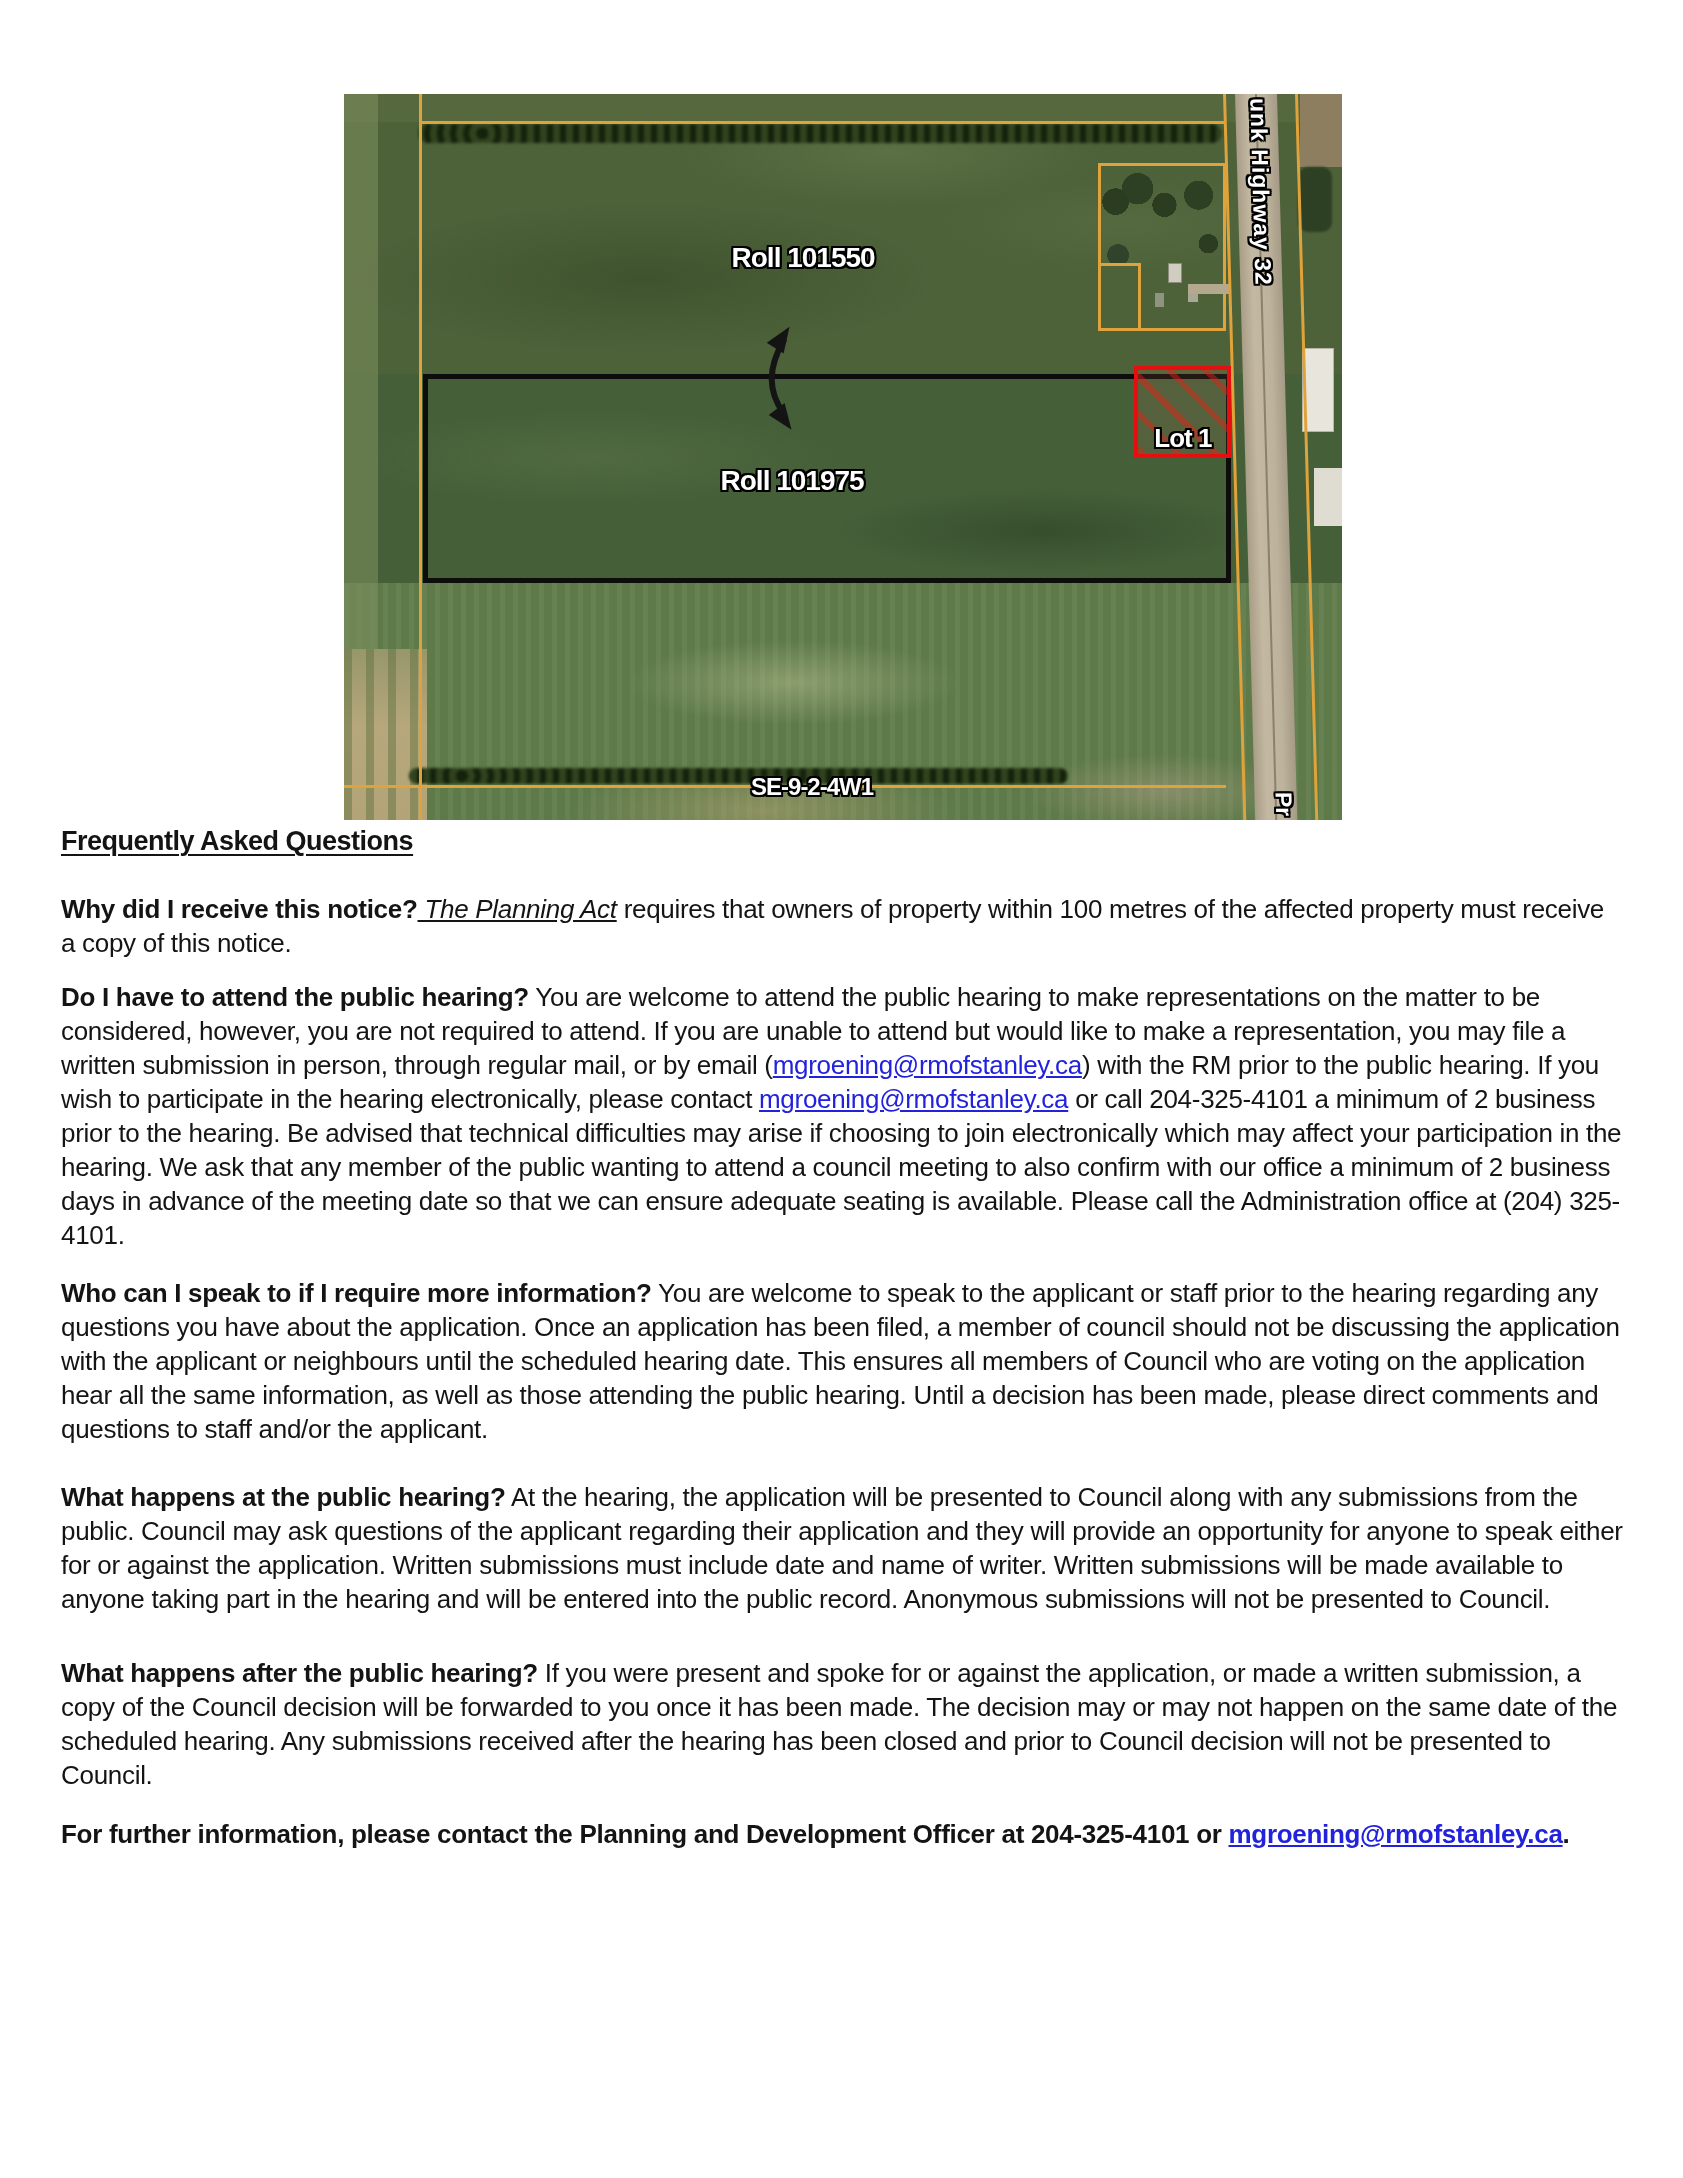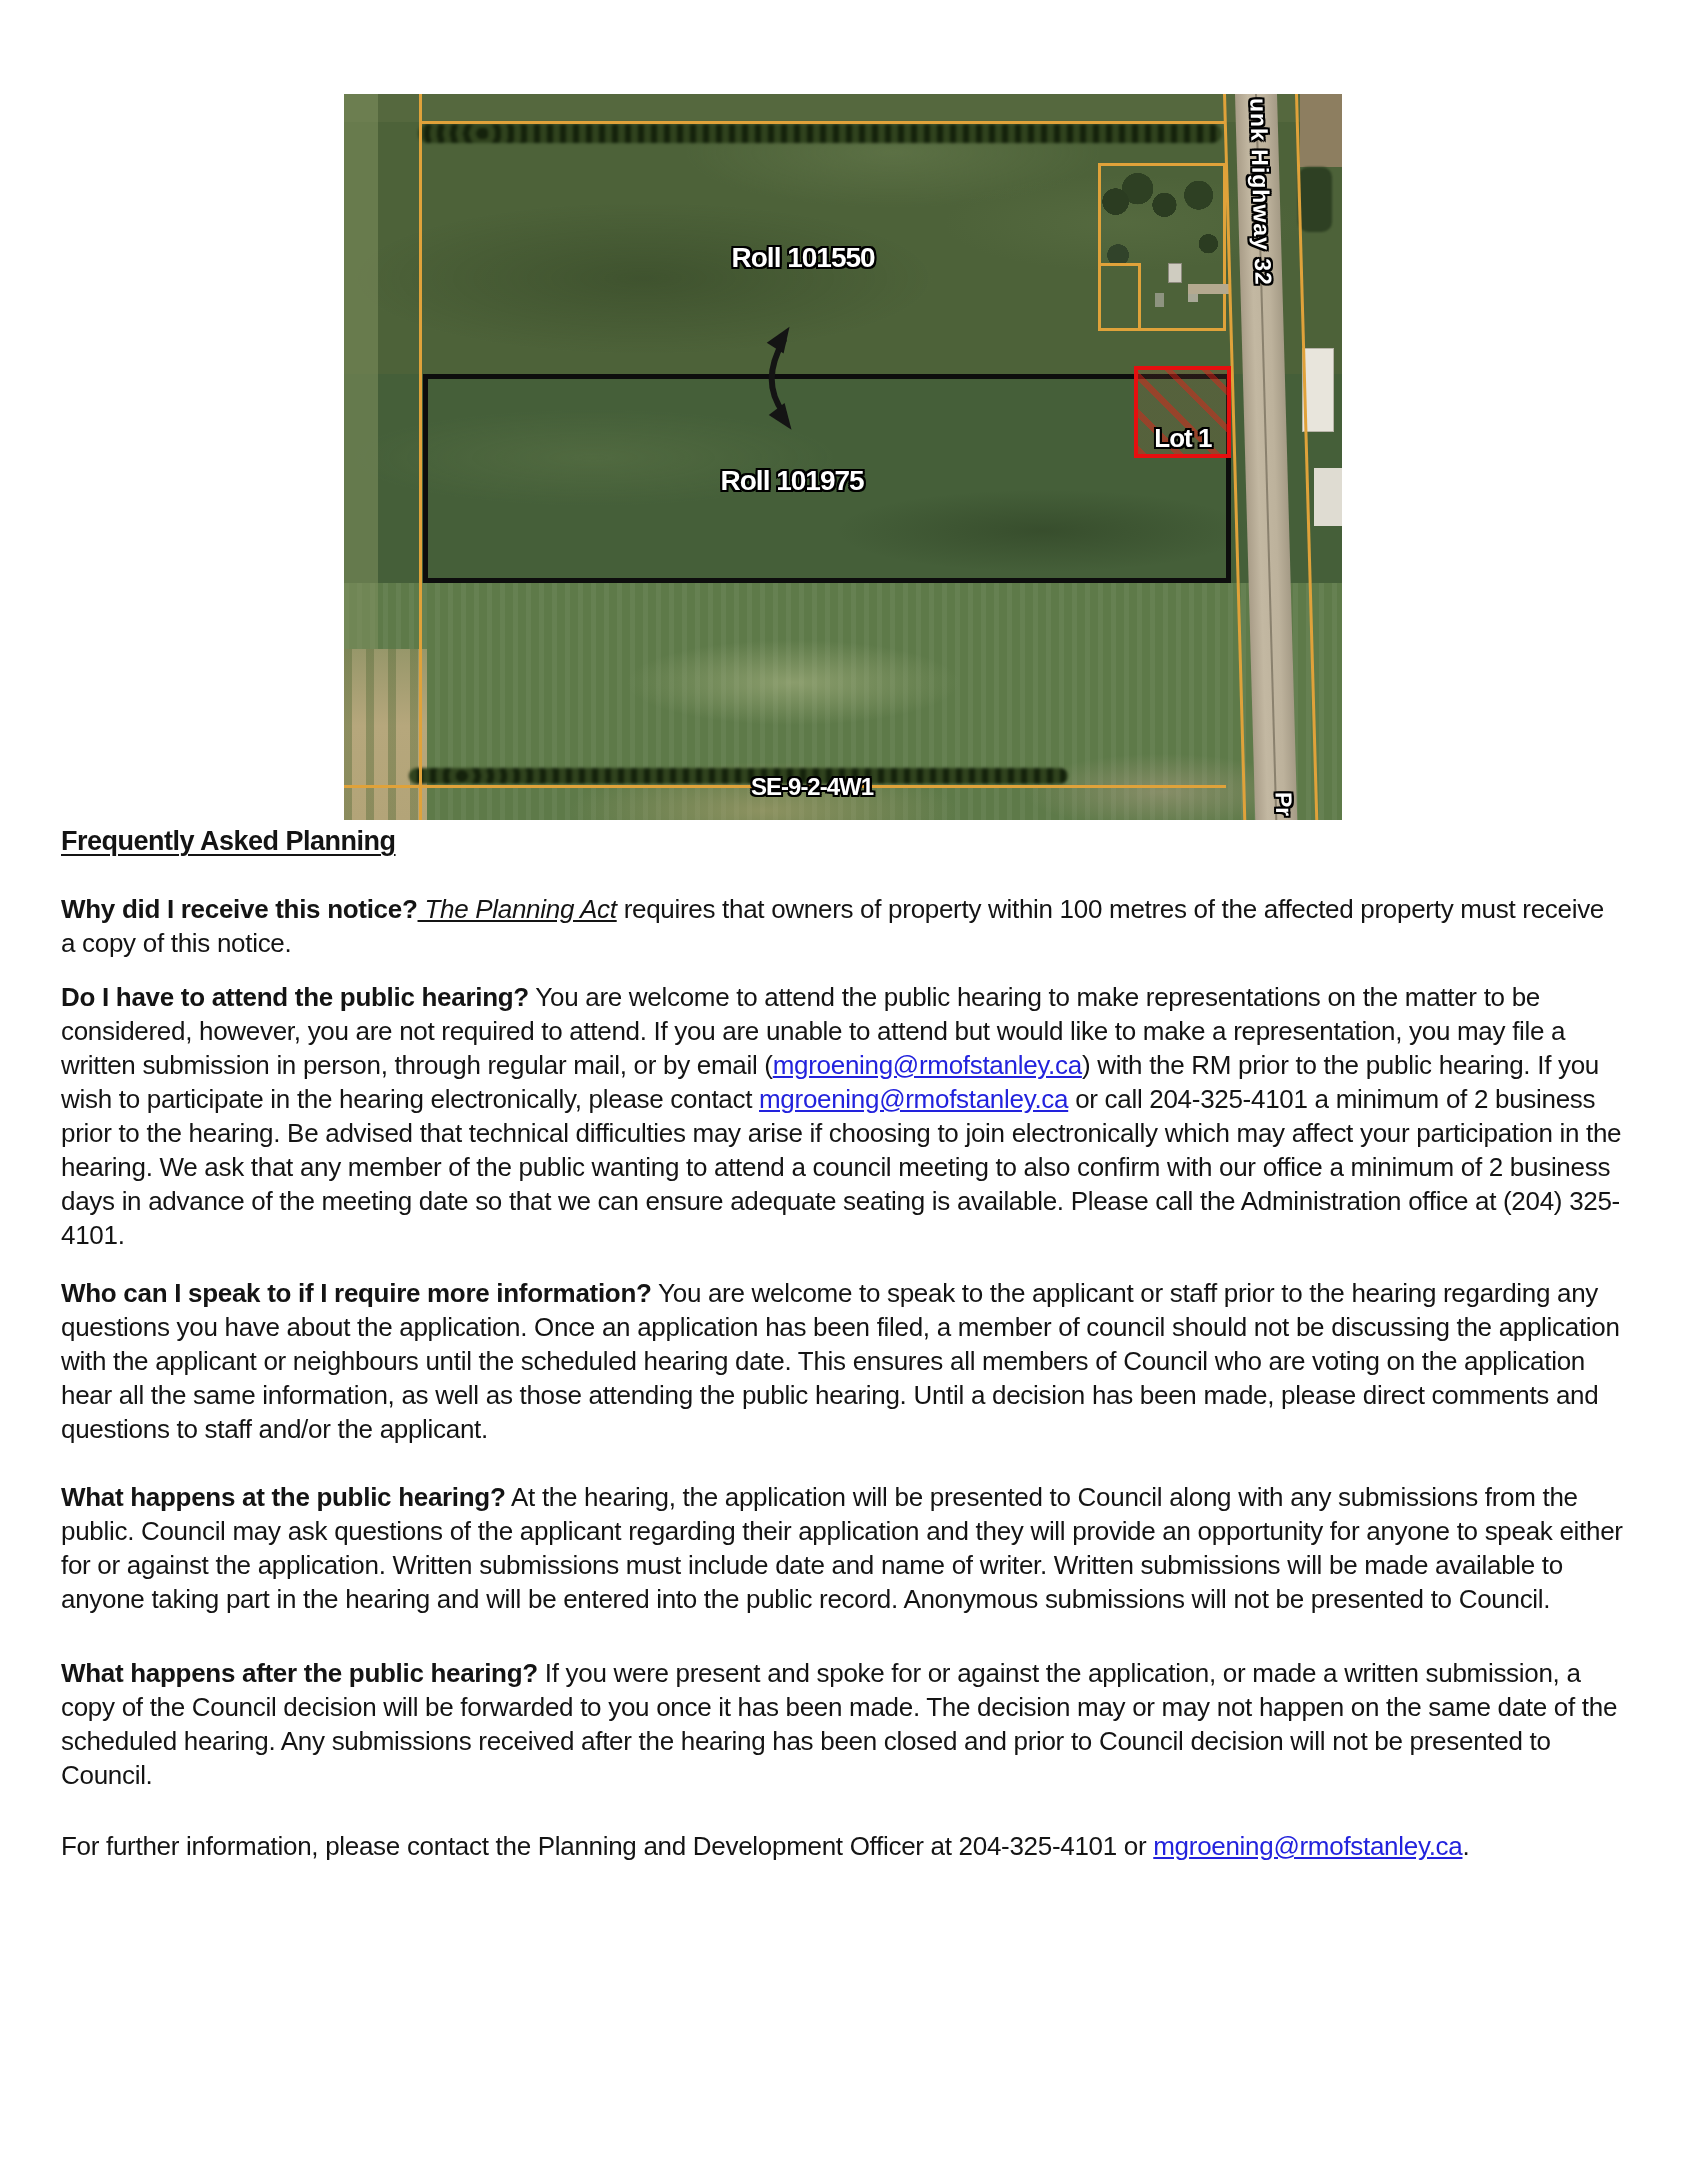"Frequently Asked Planning" h1 { text: Planning -> Questions }
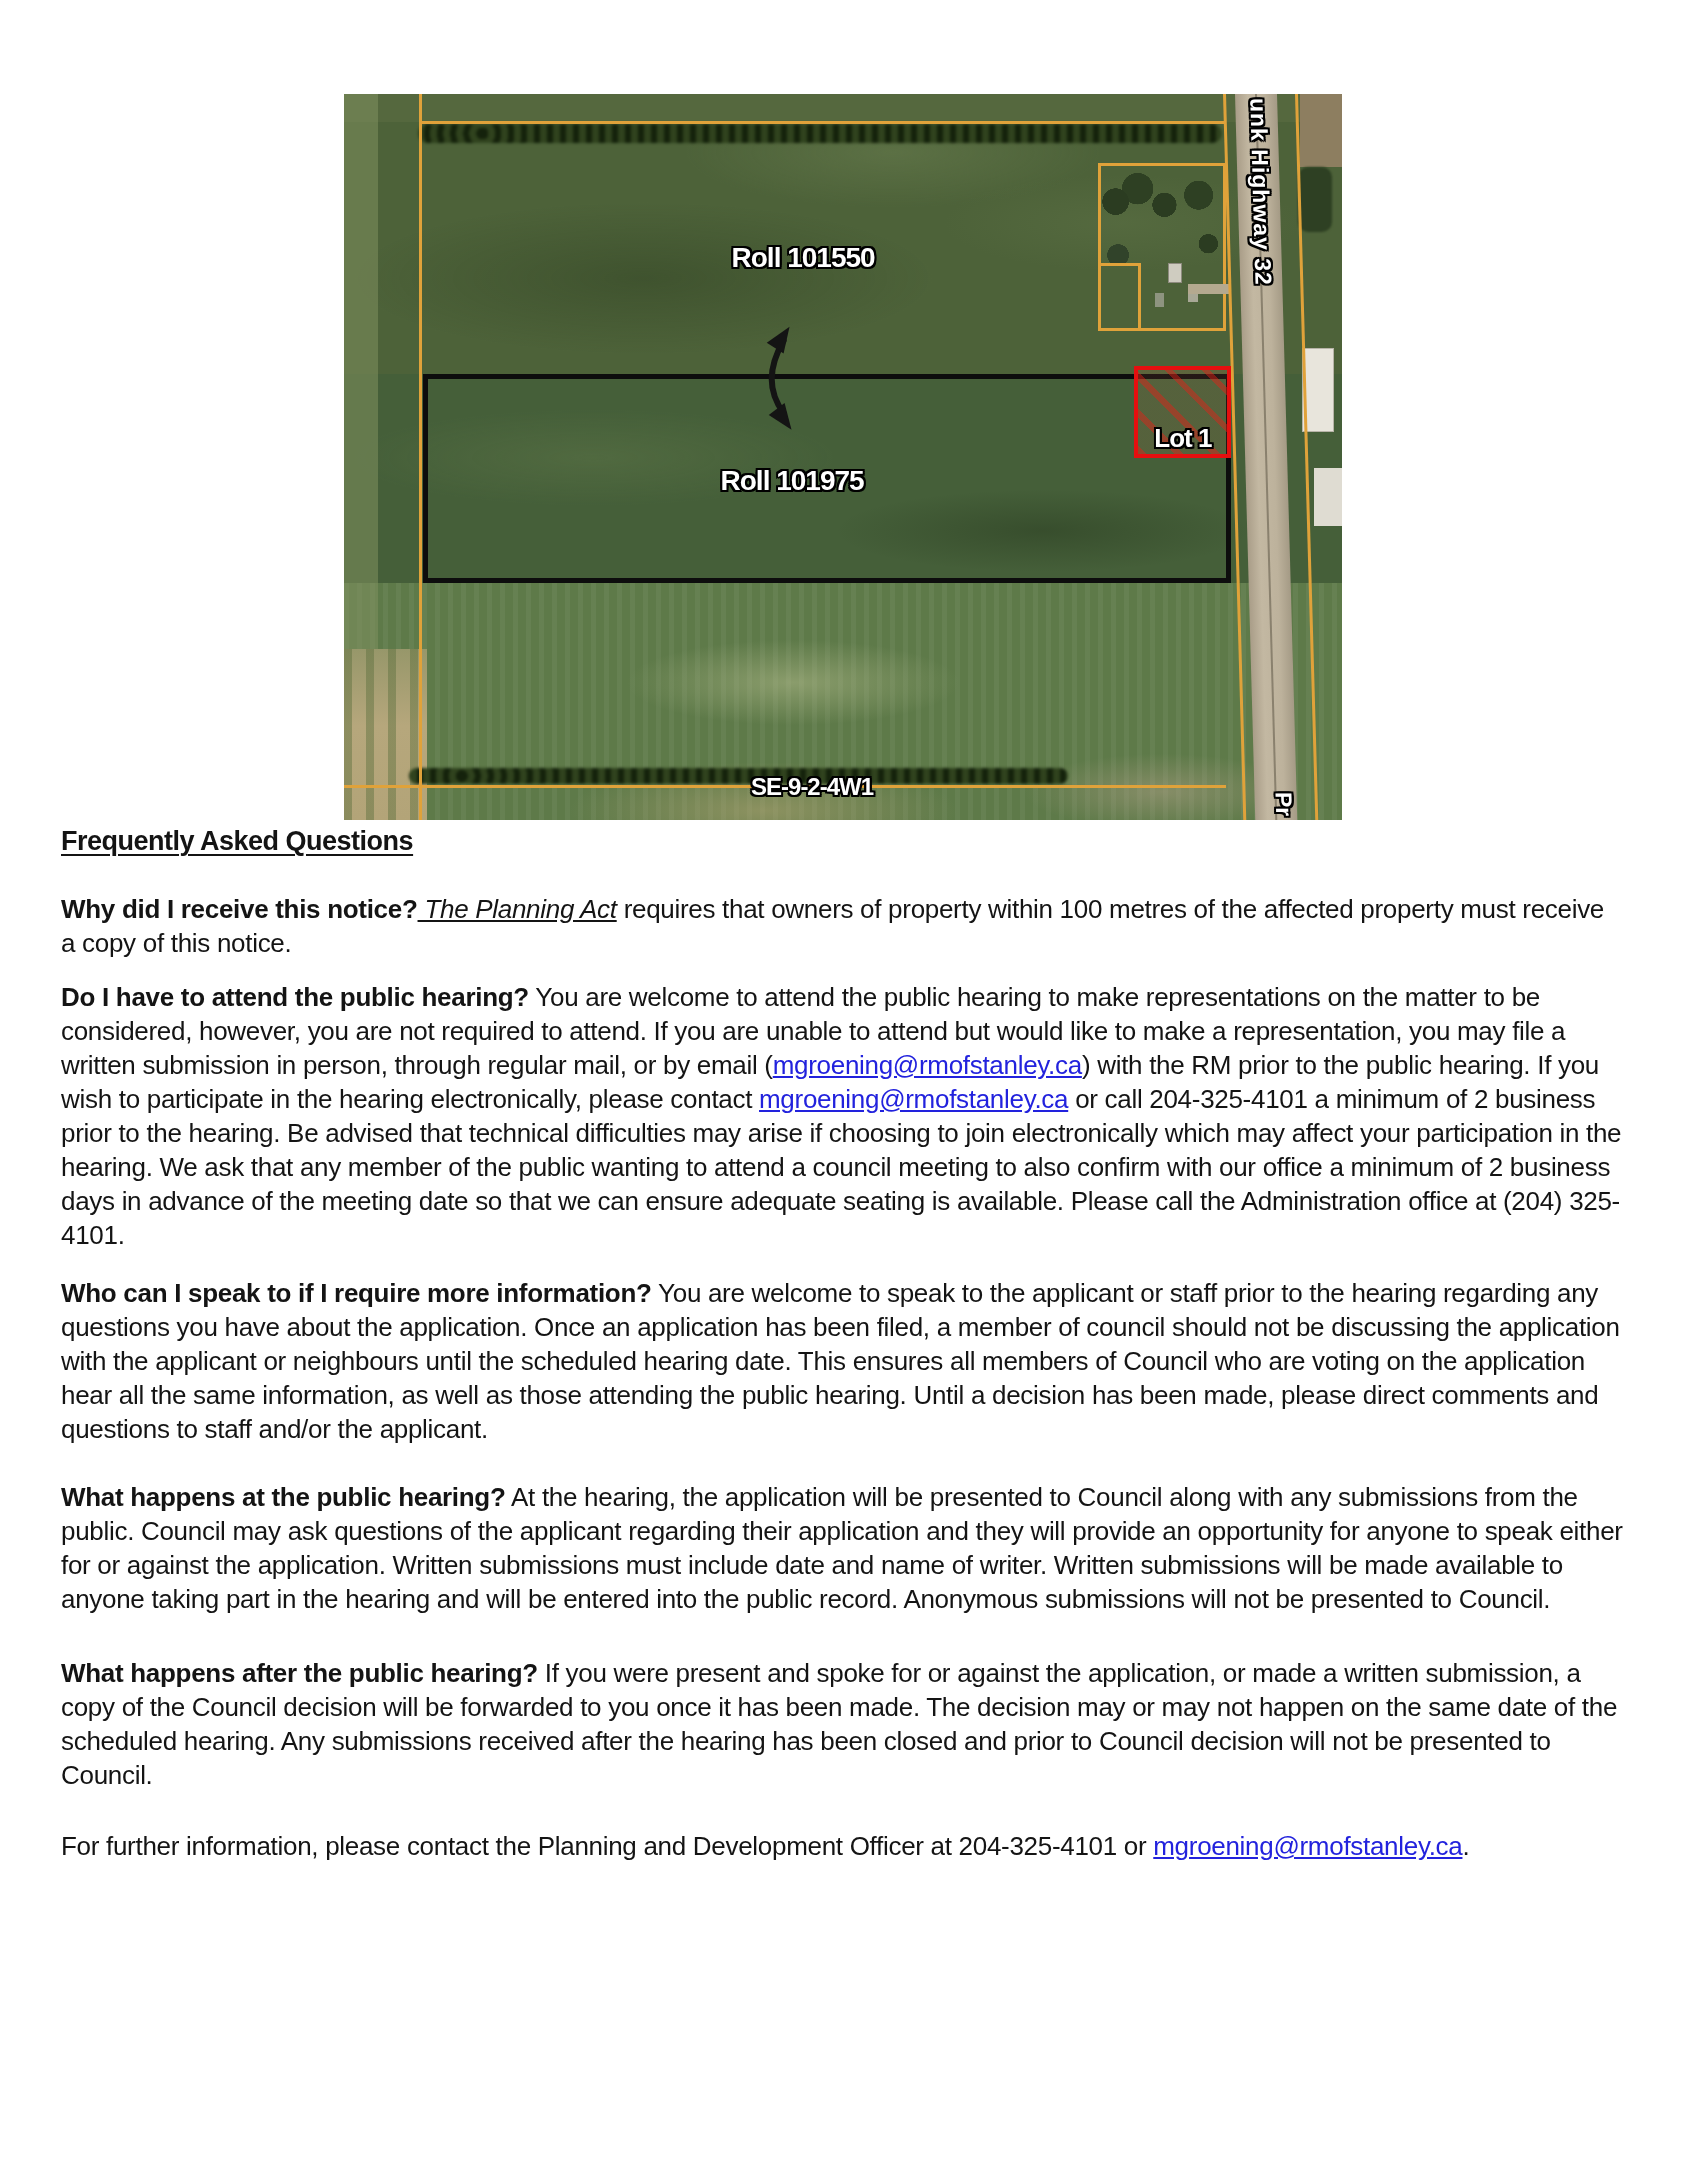"For further information, please contact" .mt6 { font-weight: none -> bold; margin-top: 37px -> 25px }
